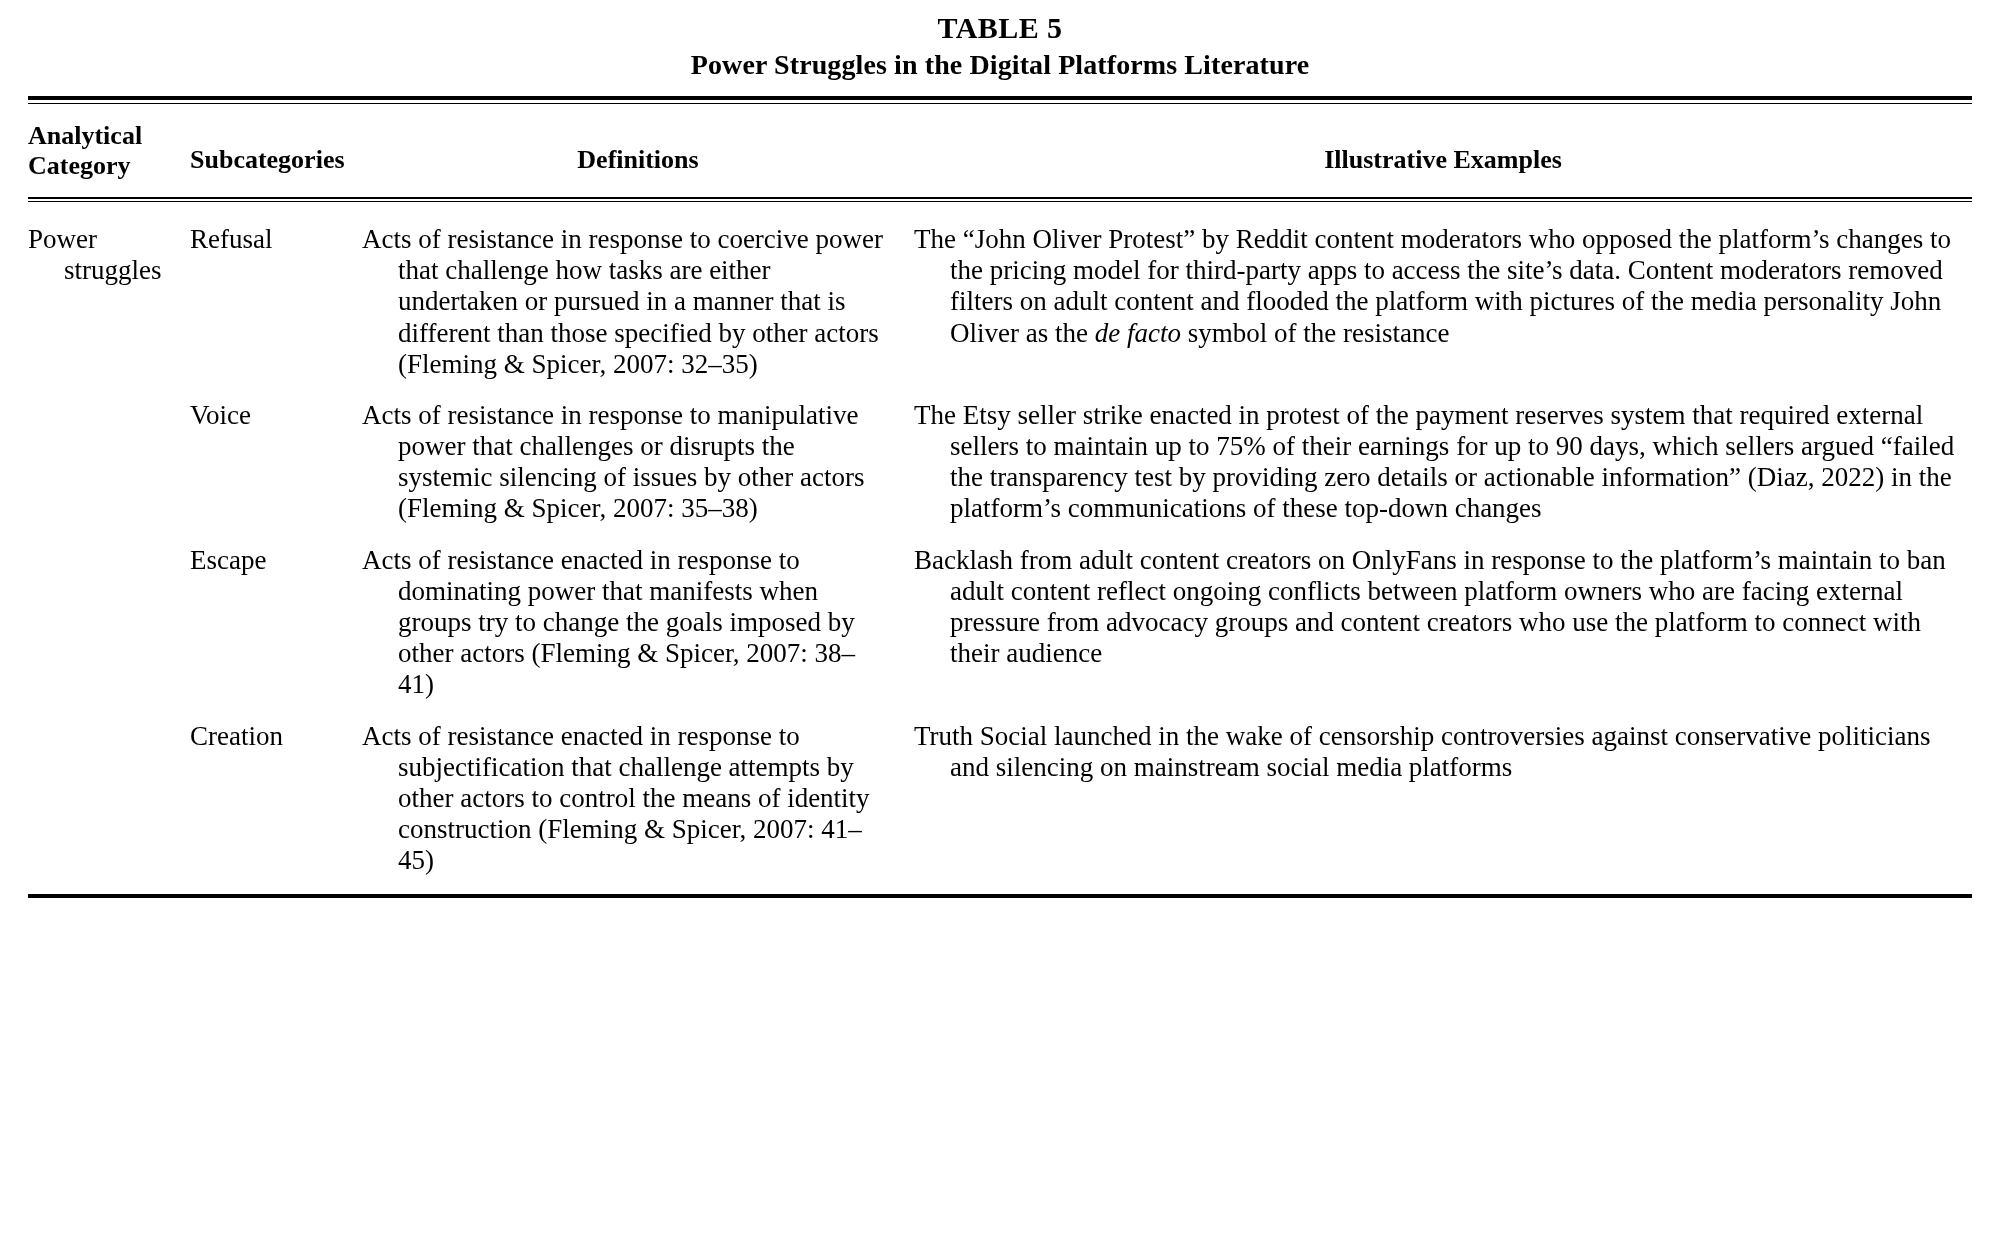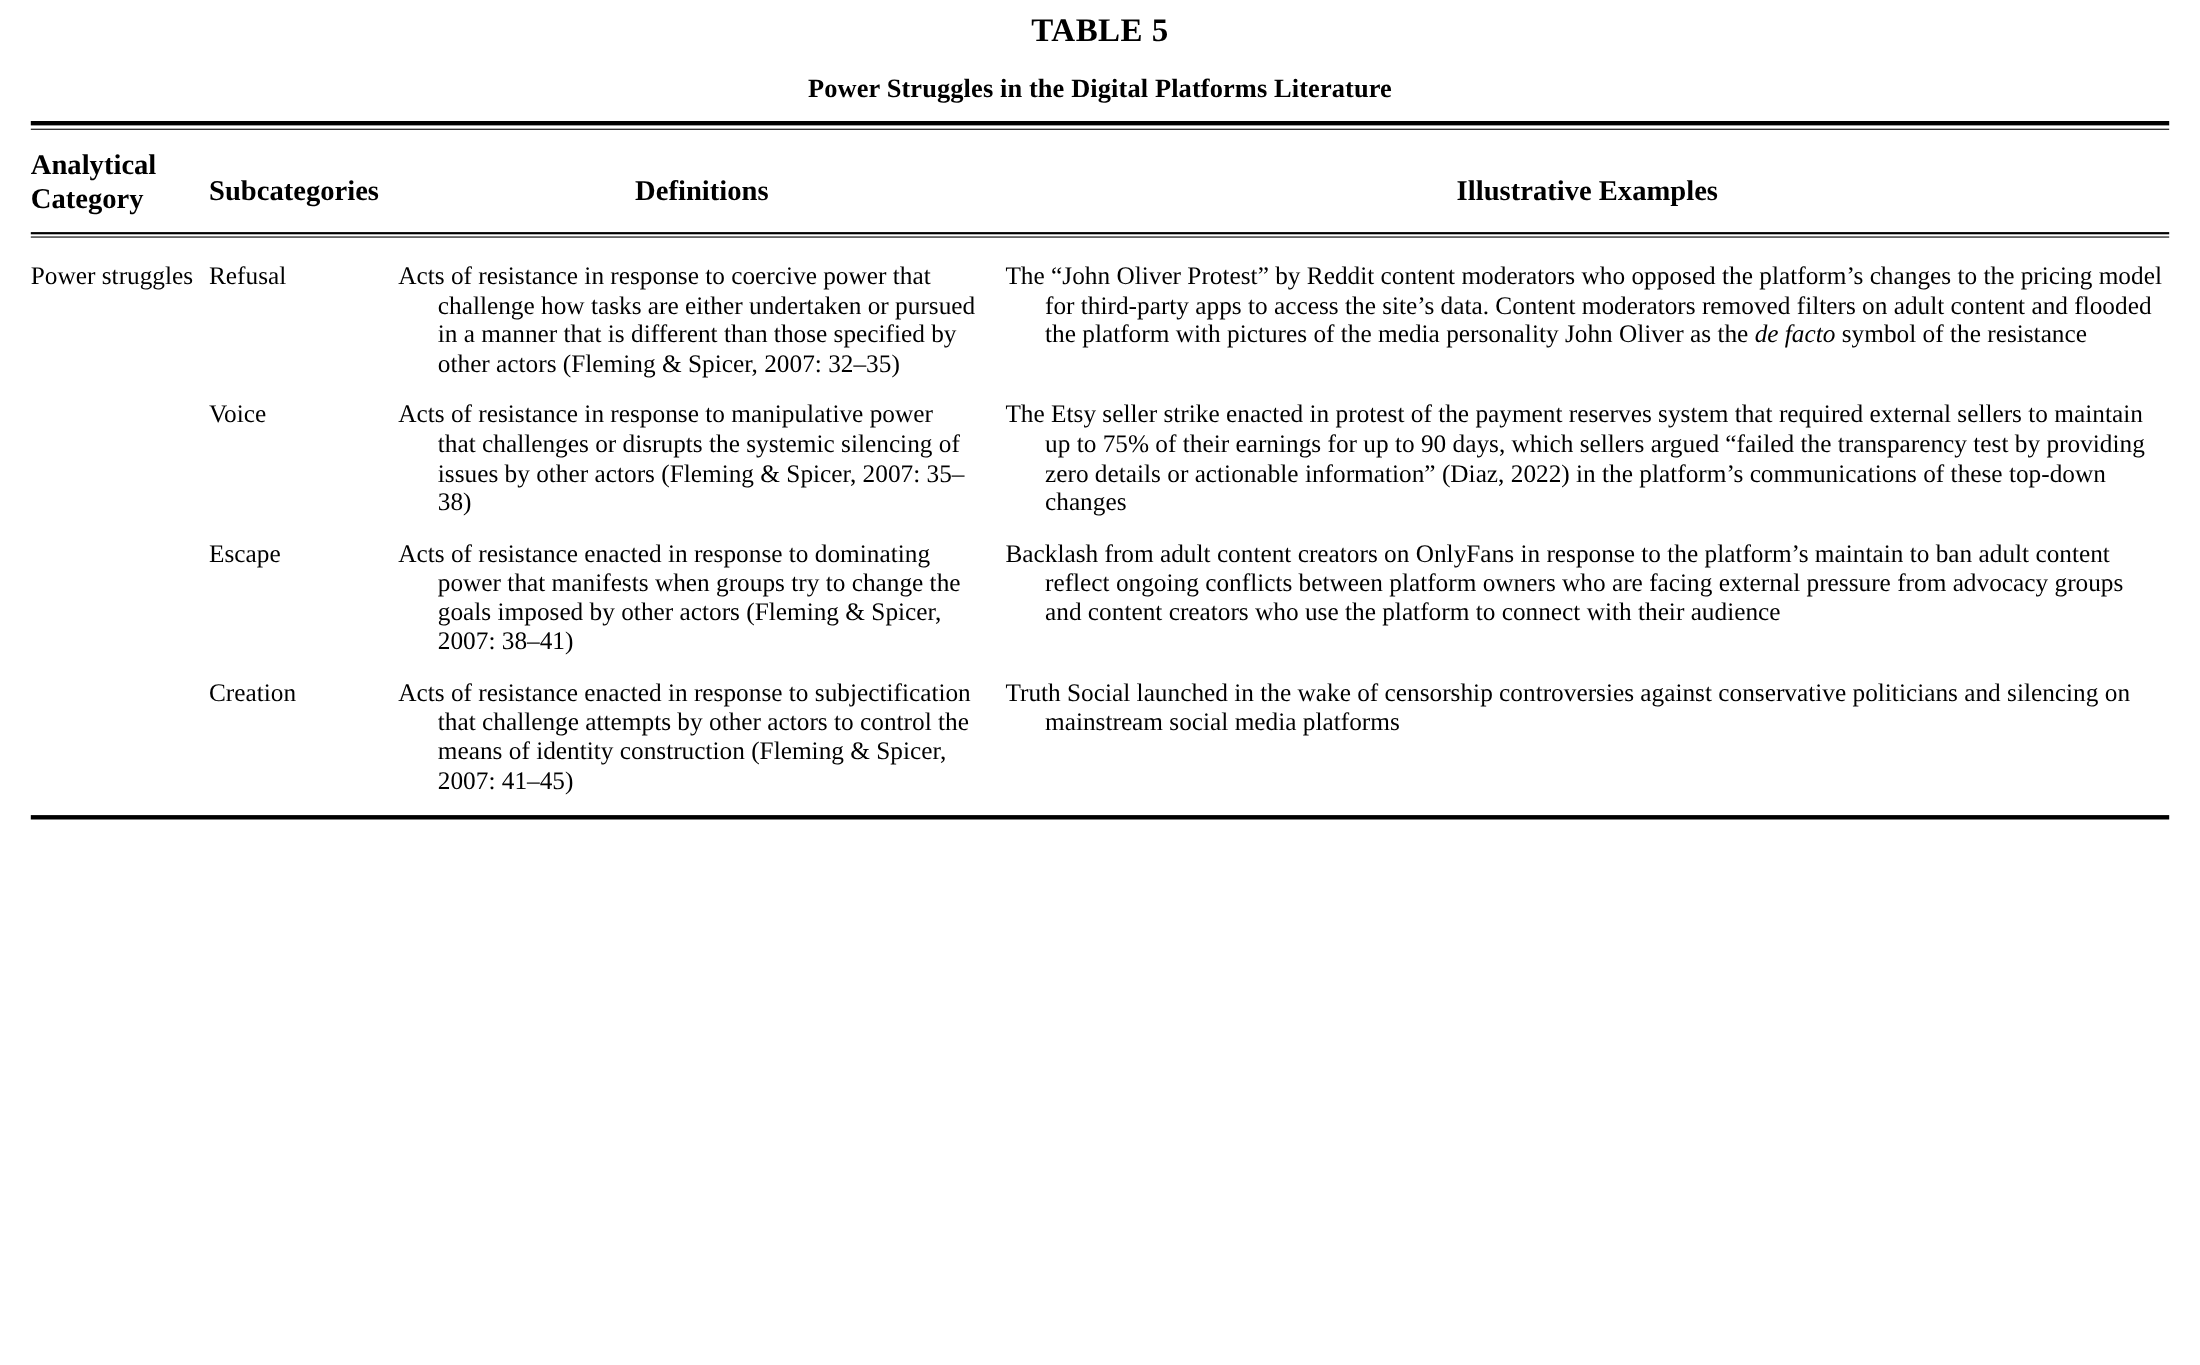"Power Struggles in the Digital" .title-line-2 { font-size: 24px -> 28px; margin-top: 20px -> 1px }
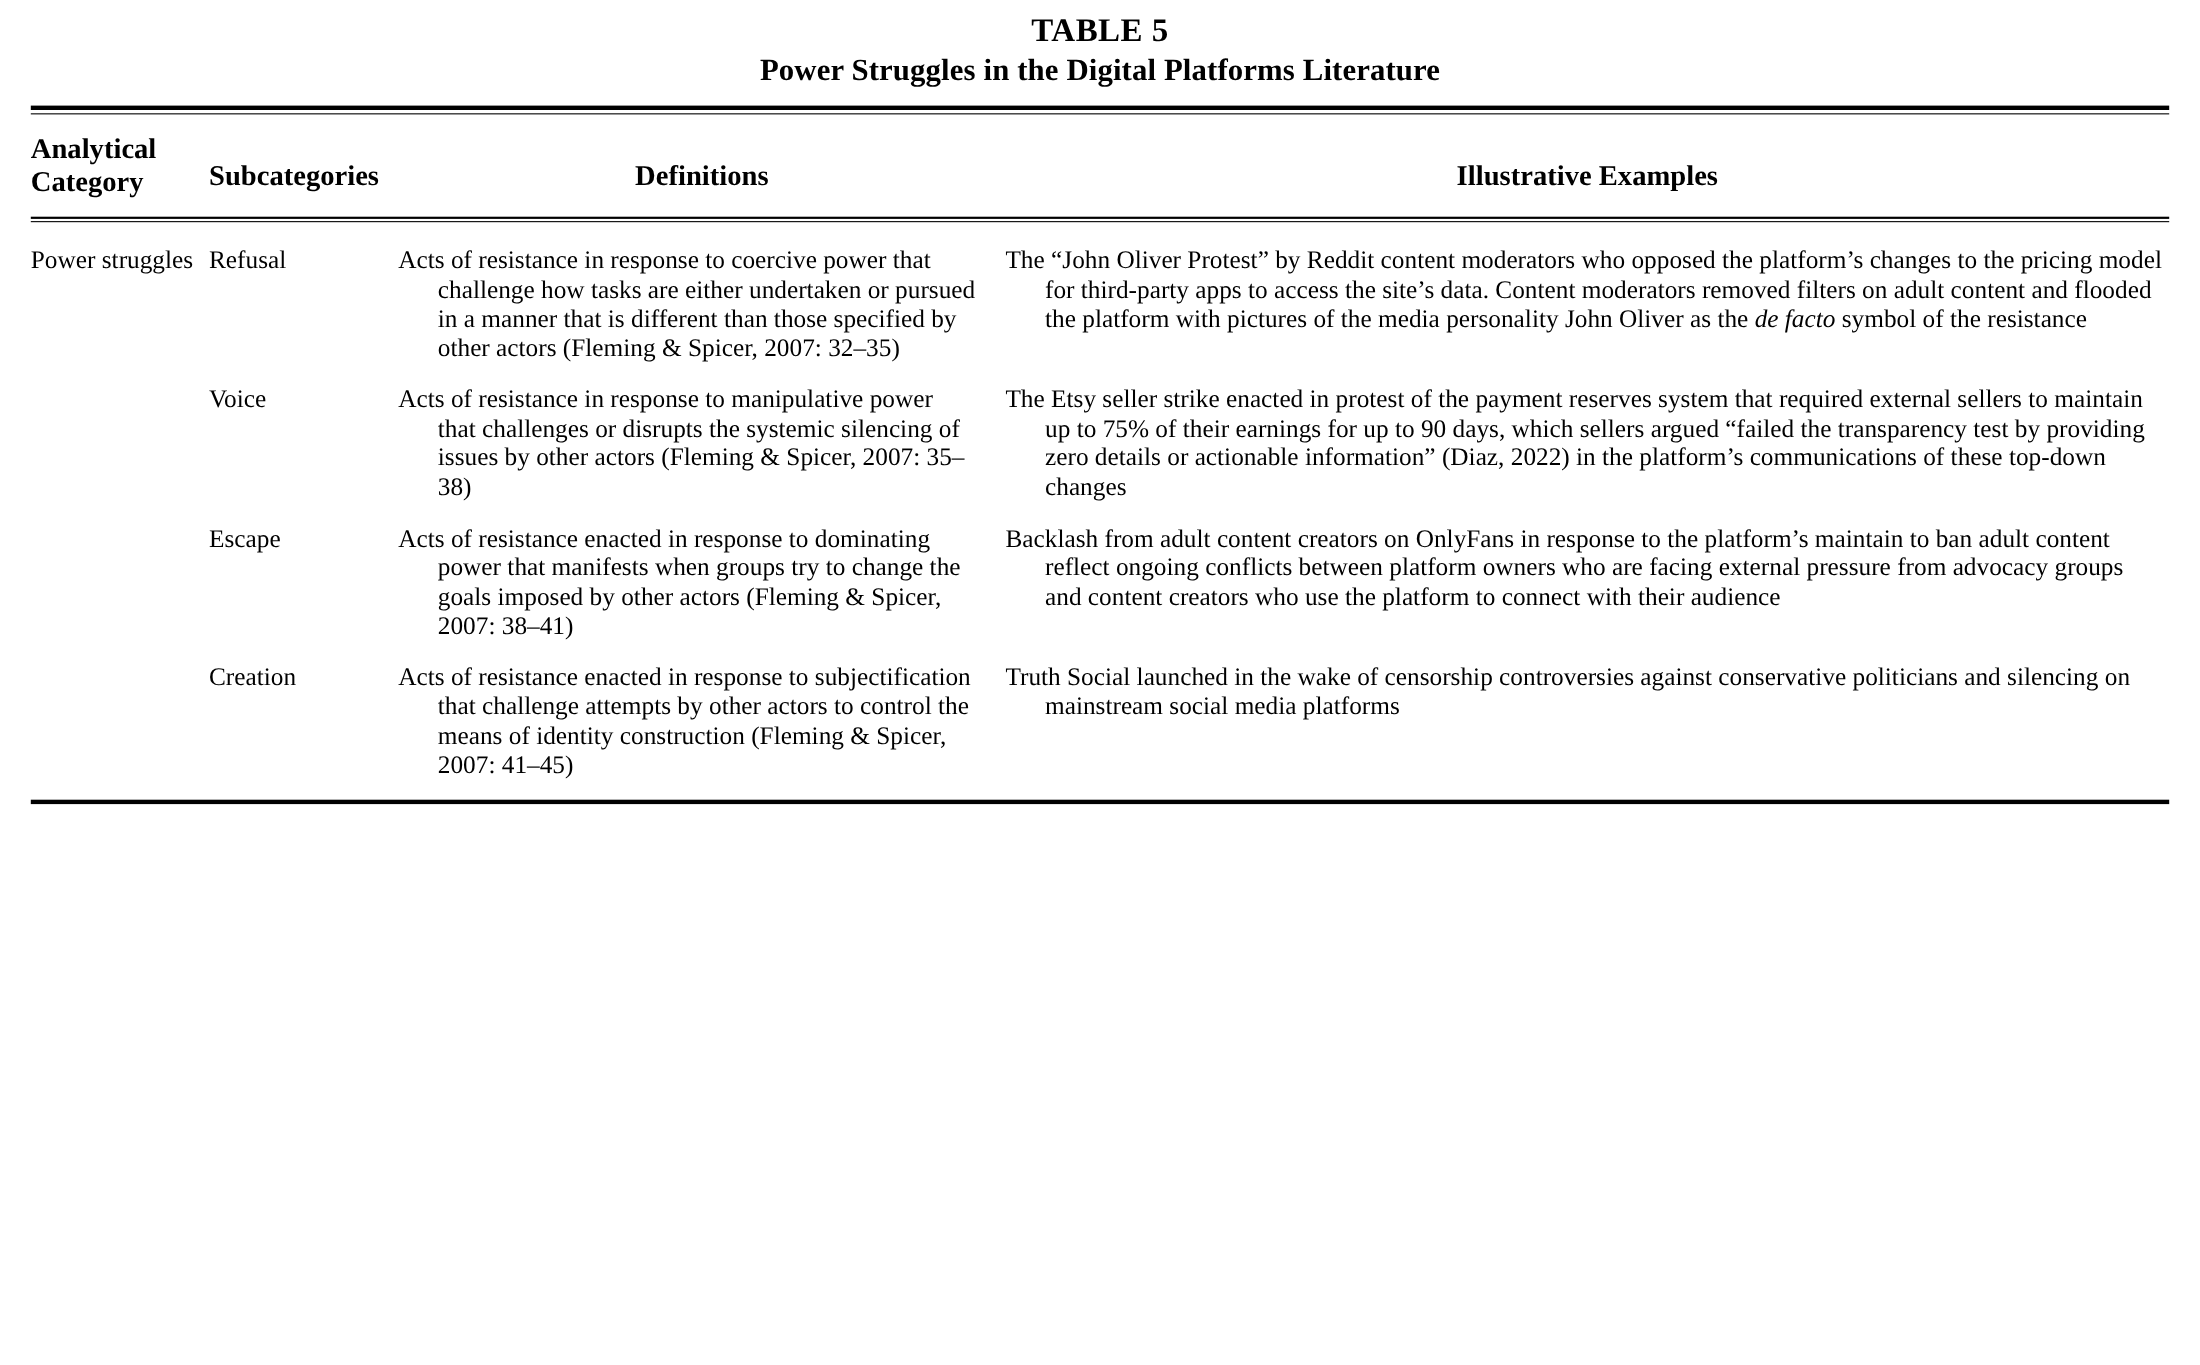"Power struggles" tbody td { font-size: 23px -> 27px }
